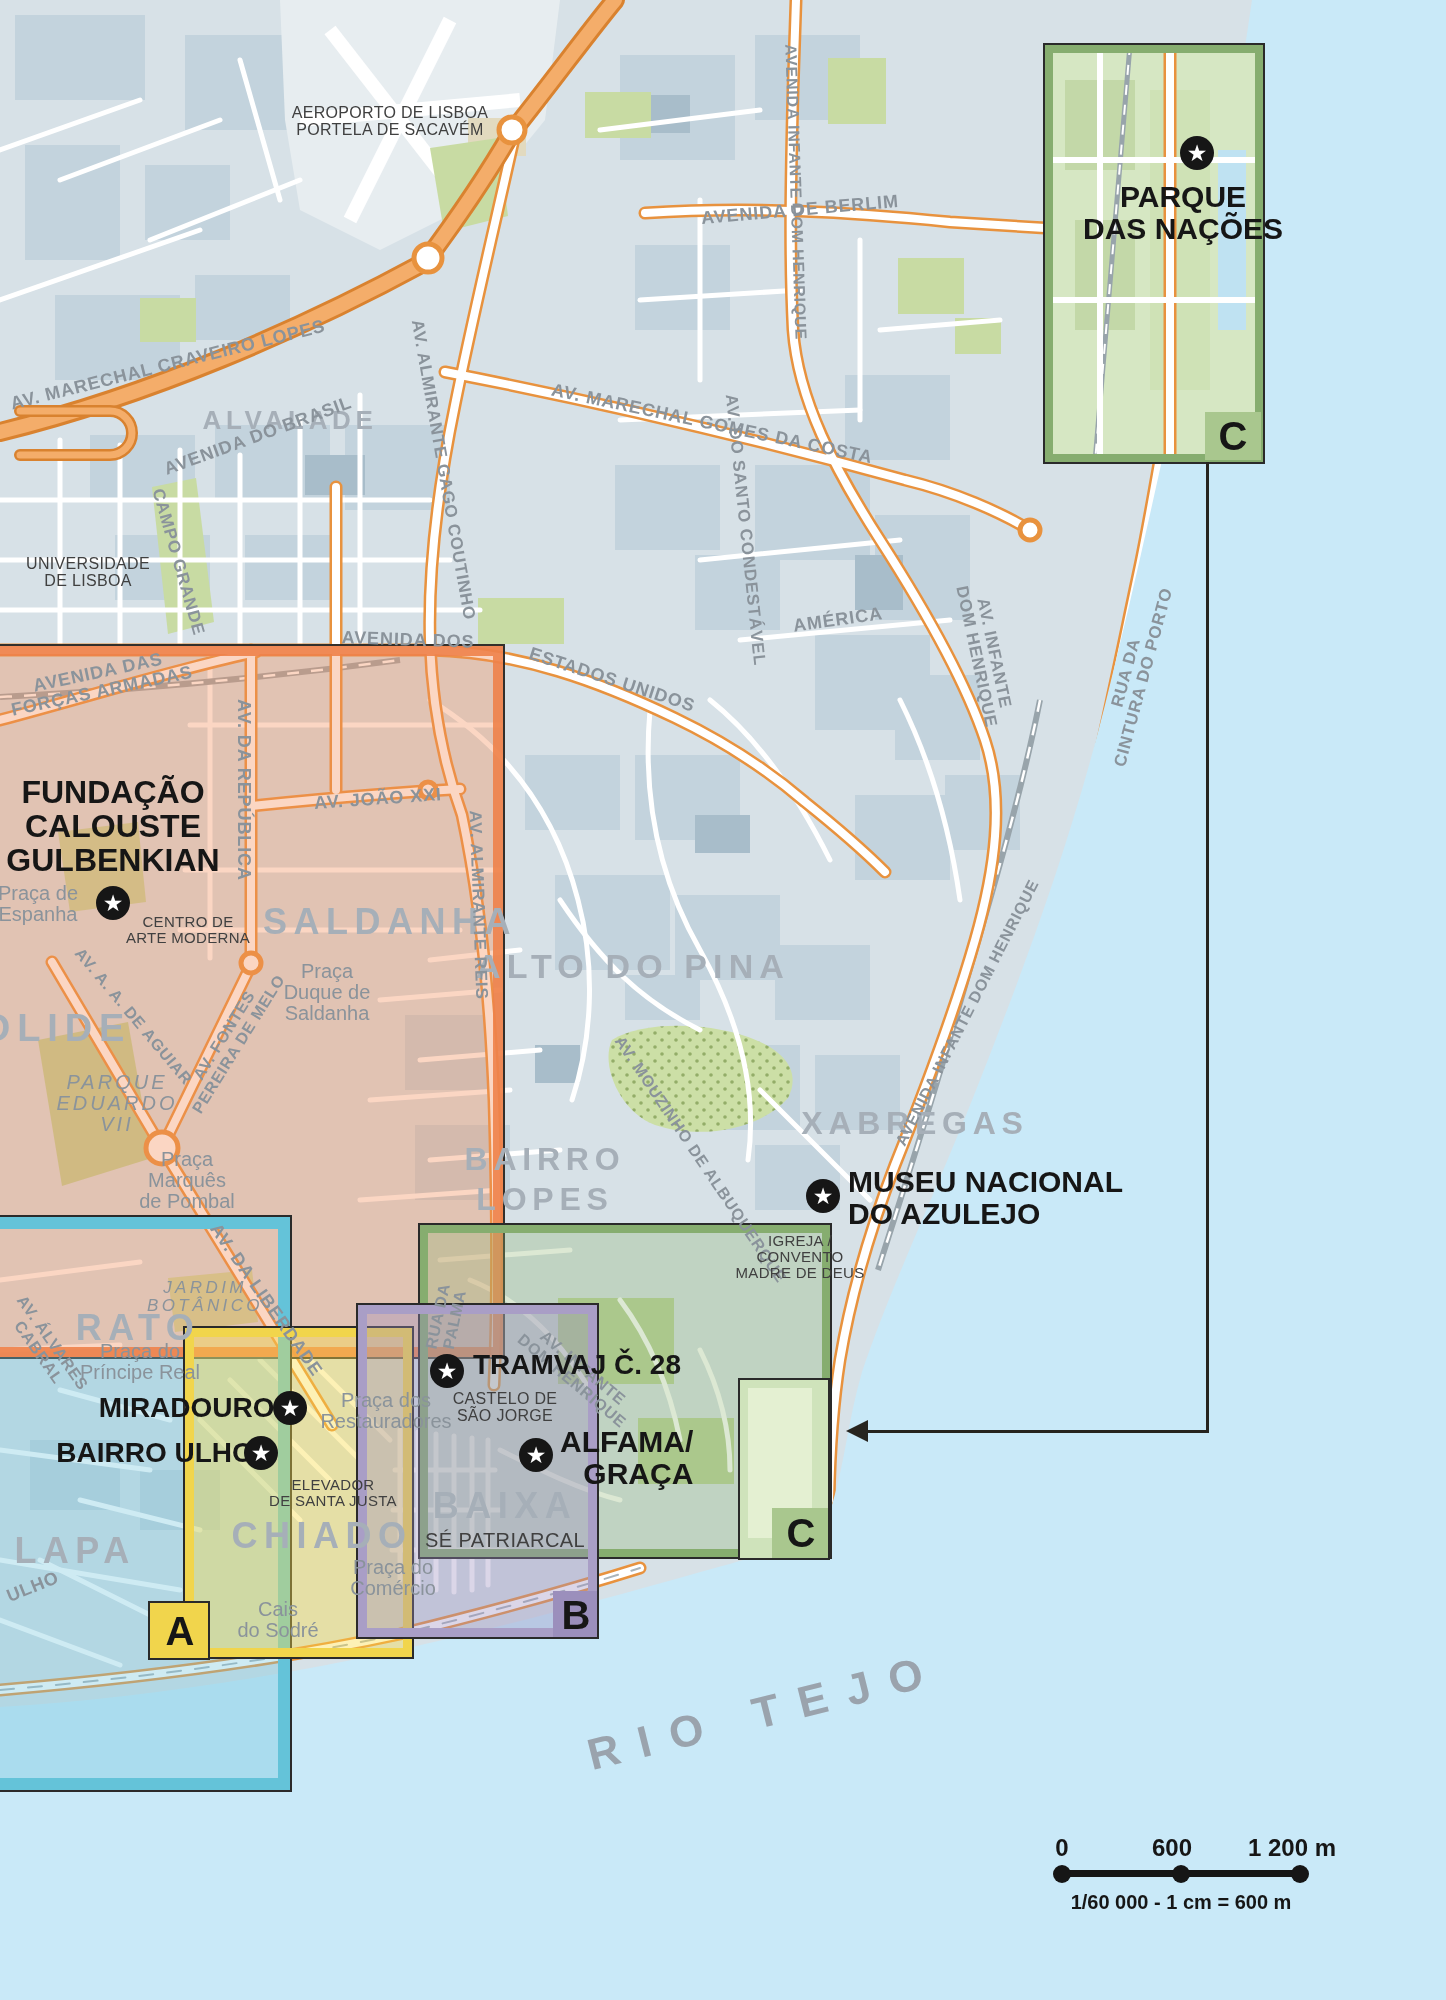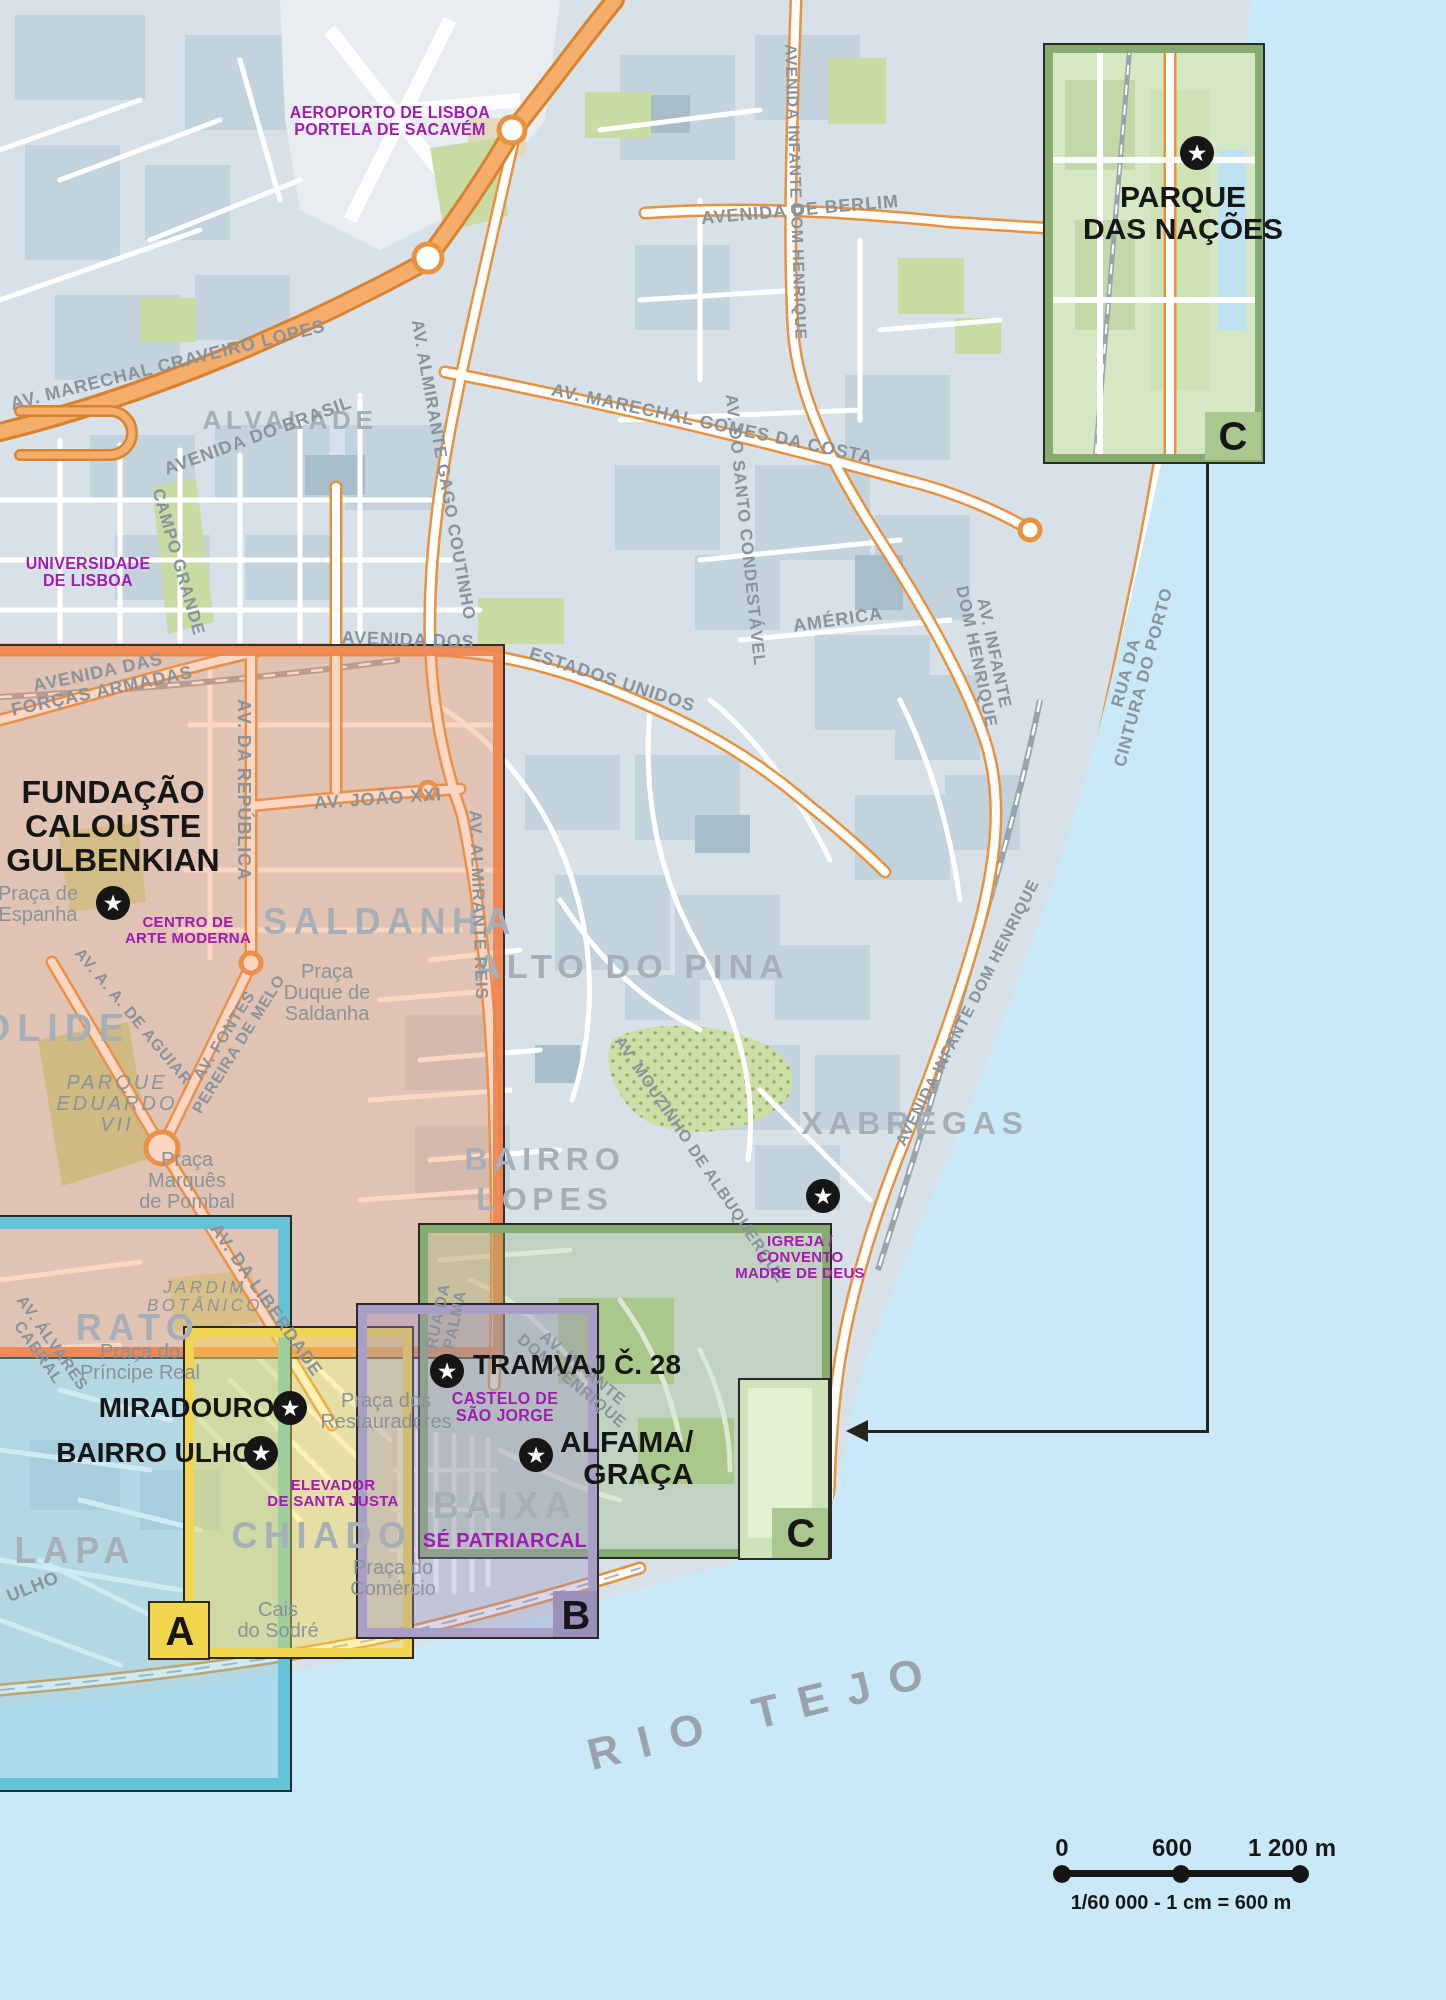"AEROPORTO DE LISBOA" .placeb { color: #a21caf -> #404040; font-weight: 700 -> 400 }
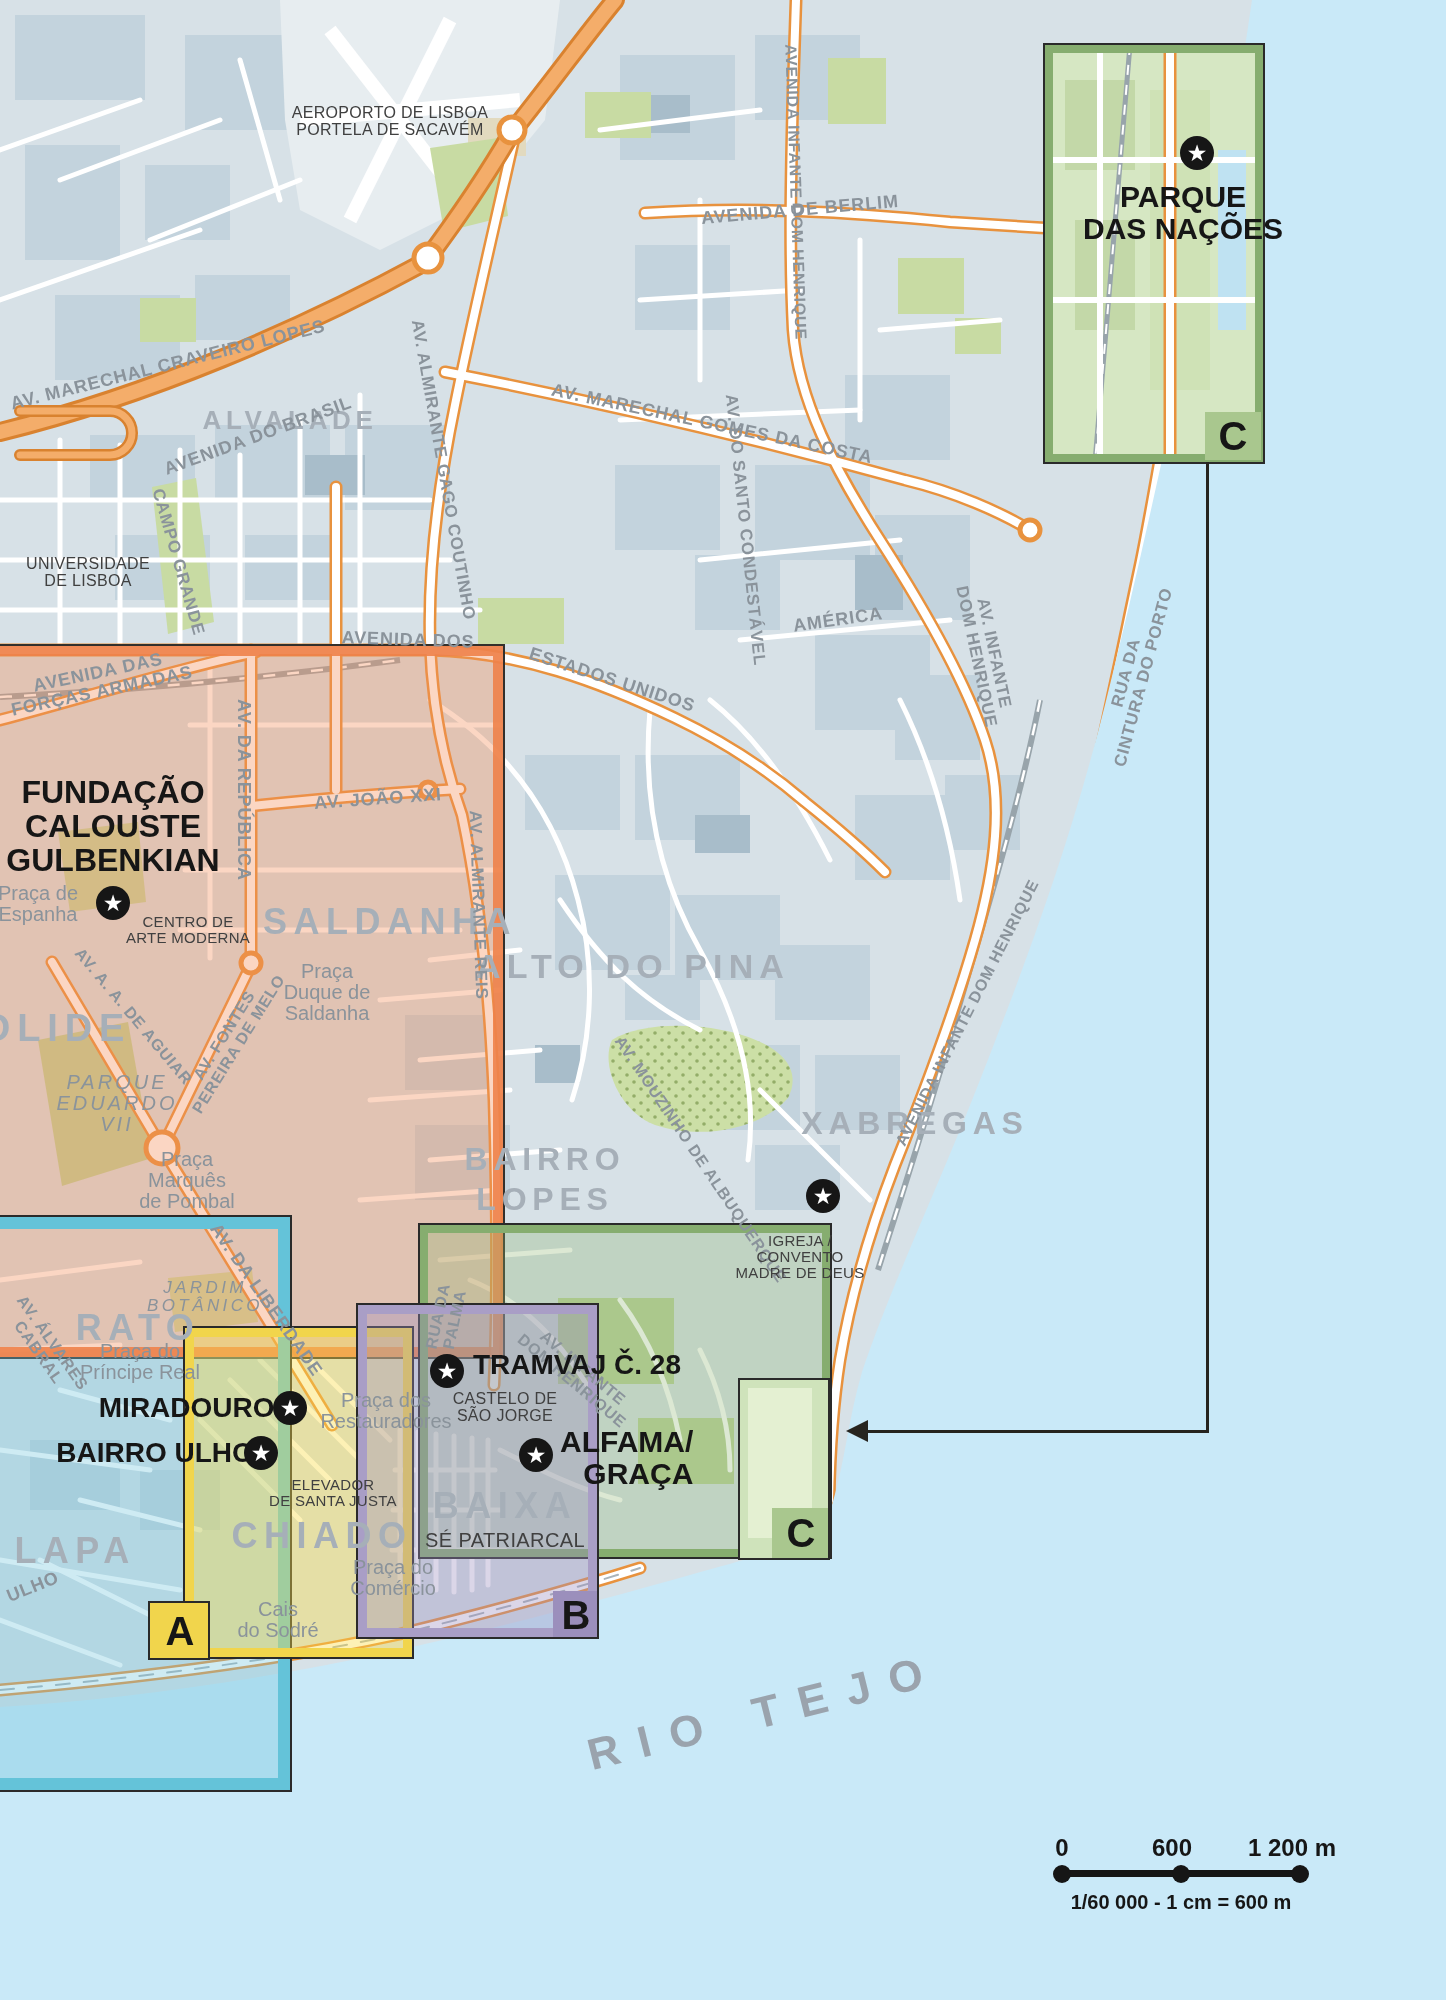"MUSEU NACIONAL" div.lbl { html: none -> <div> <div>MUSEU NACIONAL</div> <div>DO AZULEJO</div> </div> }
